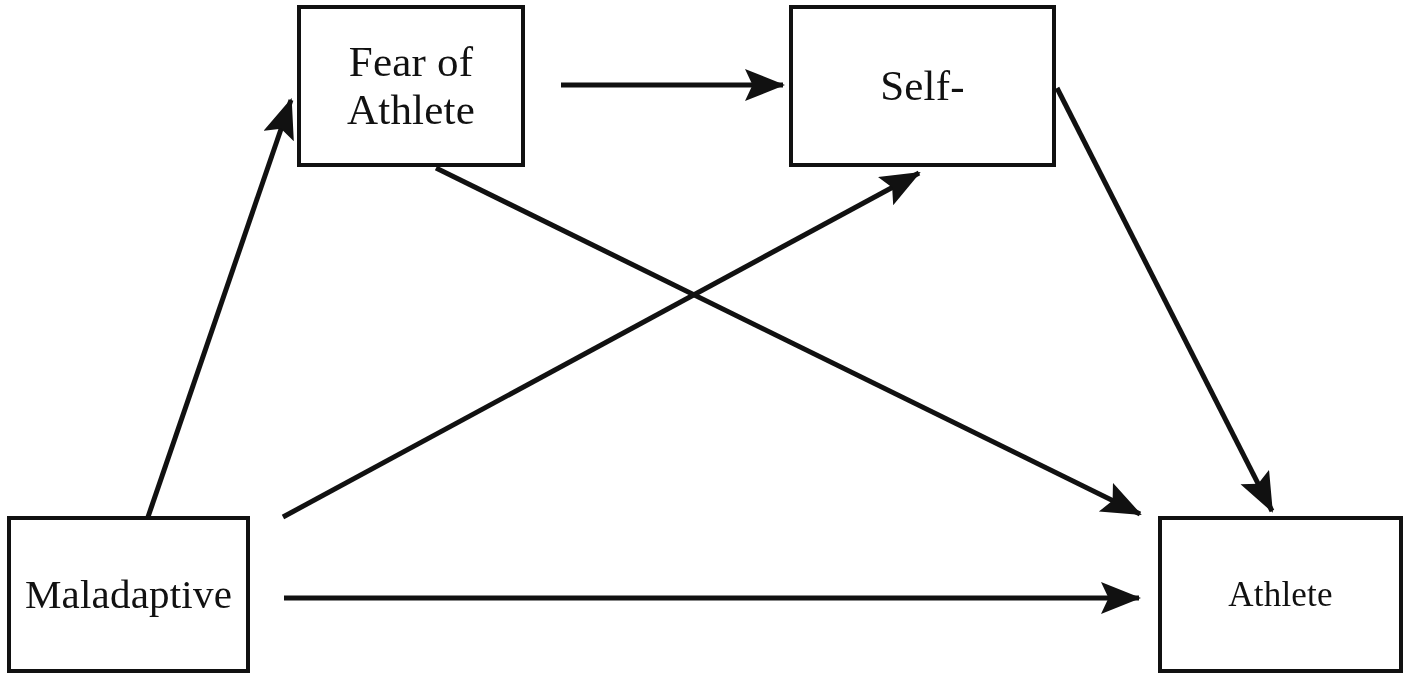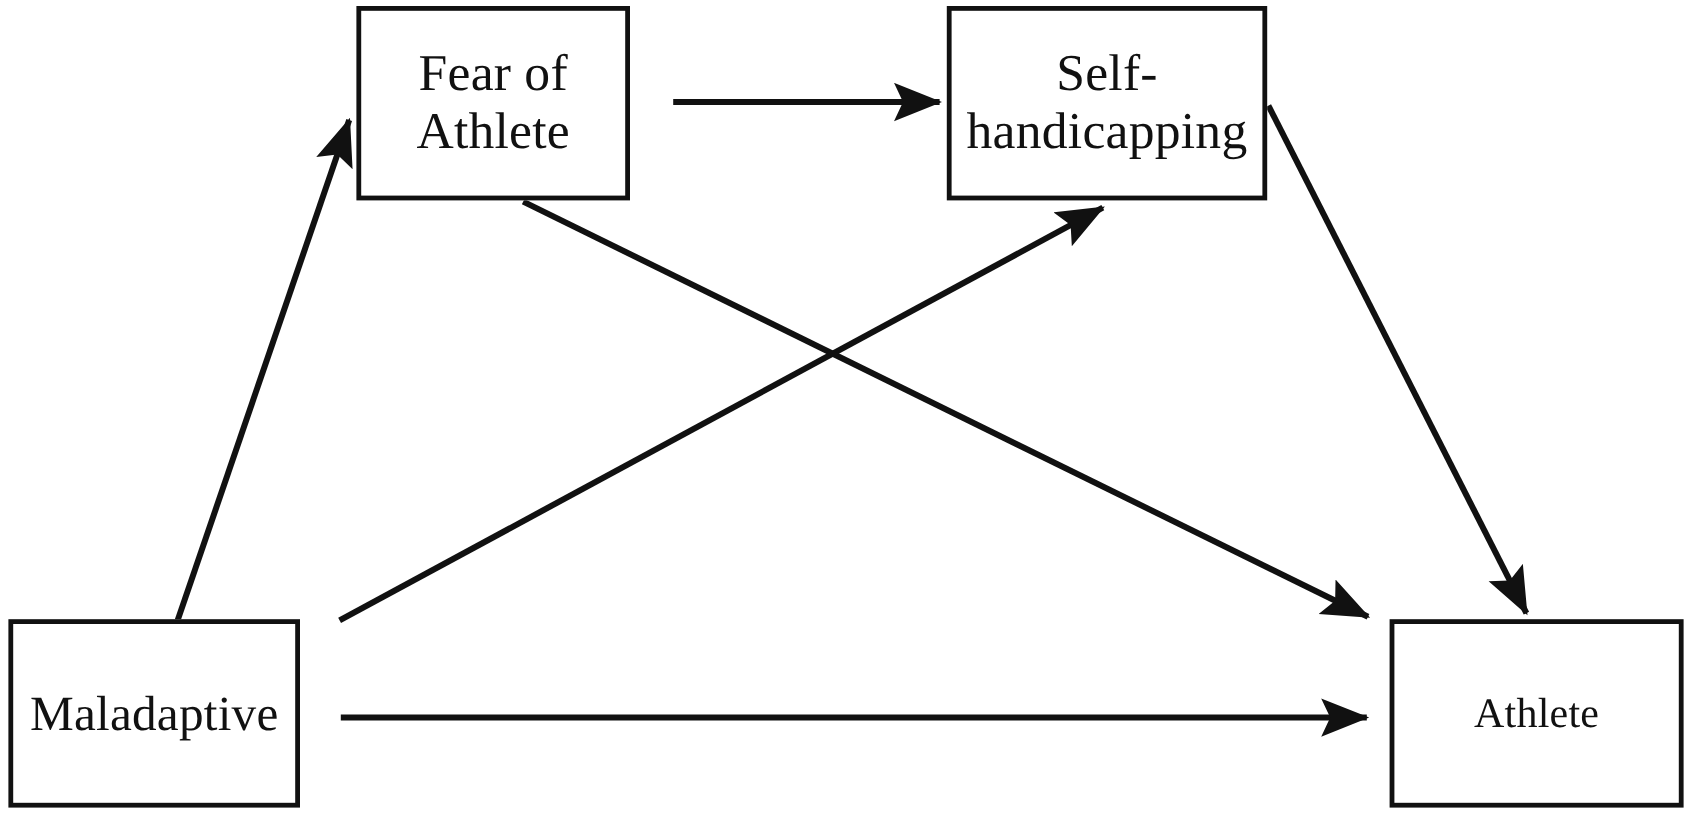"handicapping" span.node-label { html: <span>handicapping</span> -> none }
